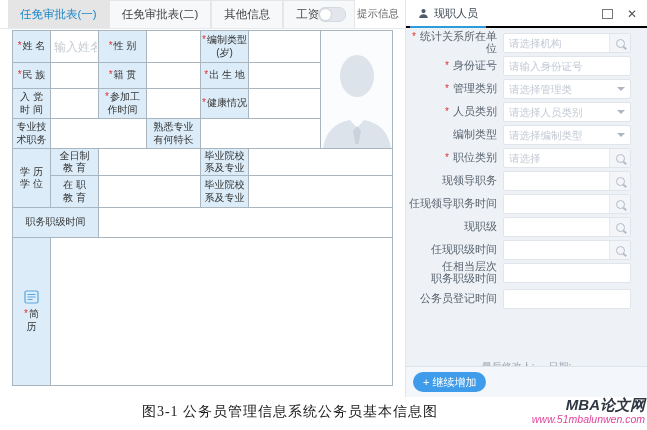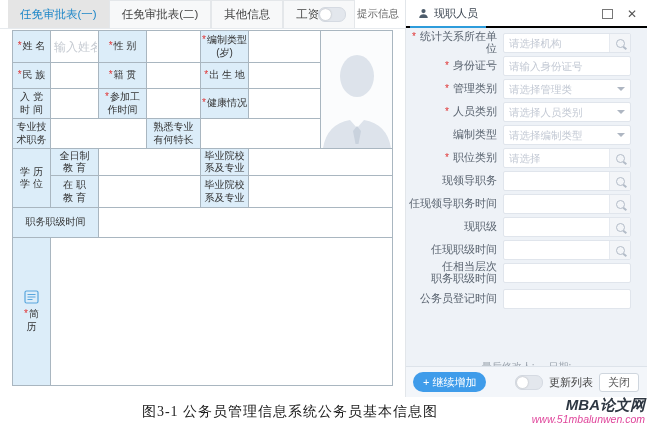"更新列表" div.footer-right { html: <div> <span></span> <span>更新列表</span> <button>关闭</button> </div> -> none }
